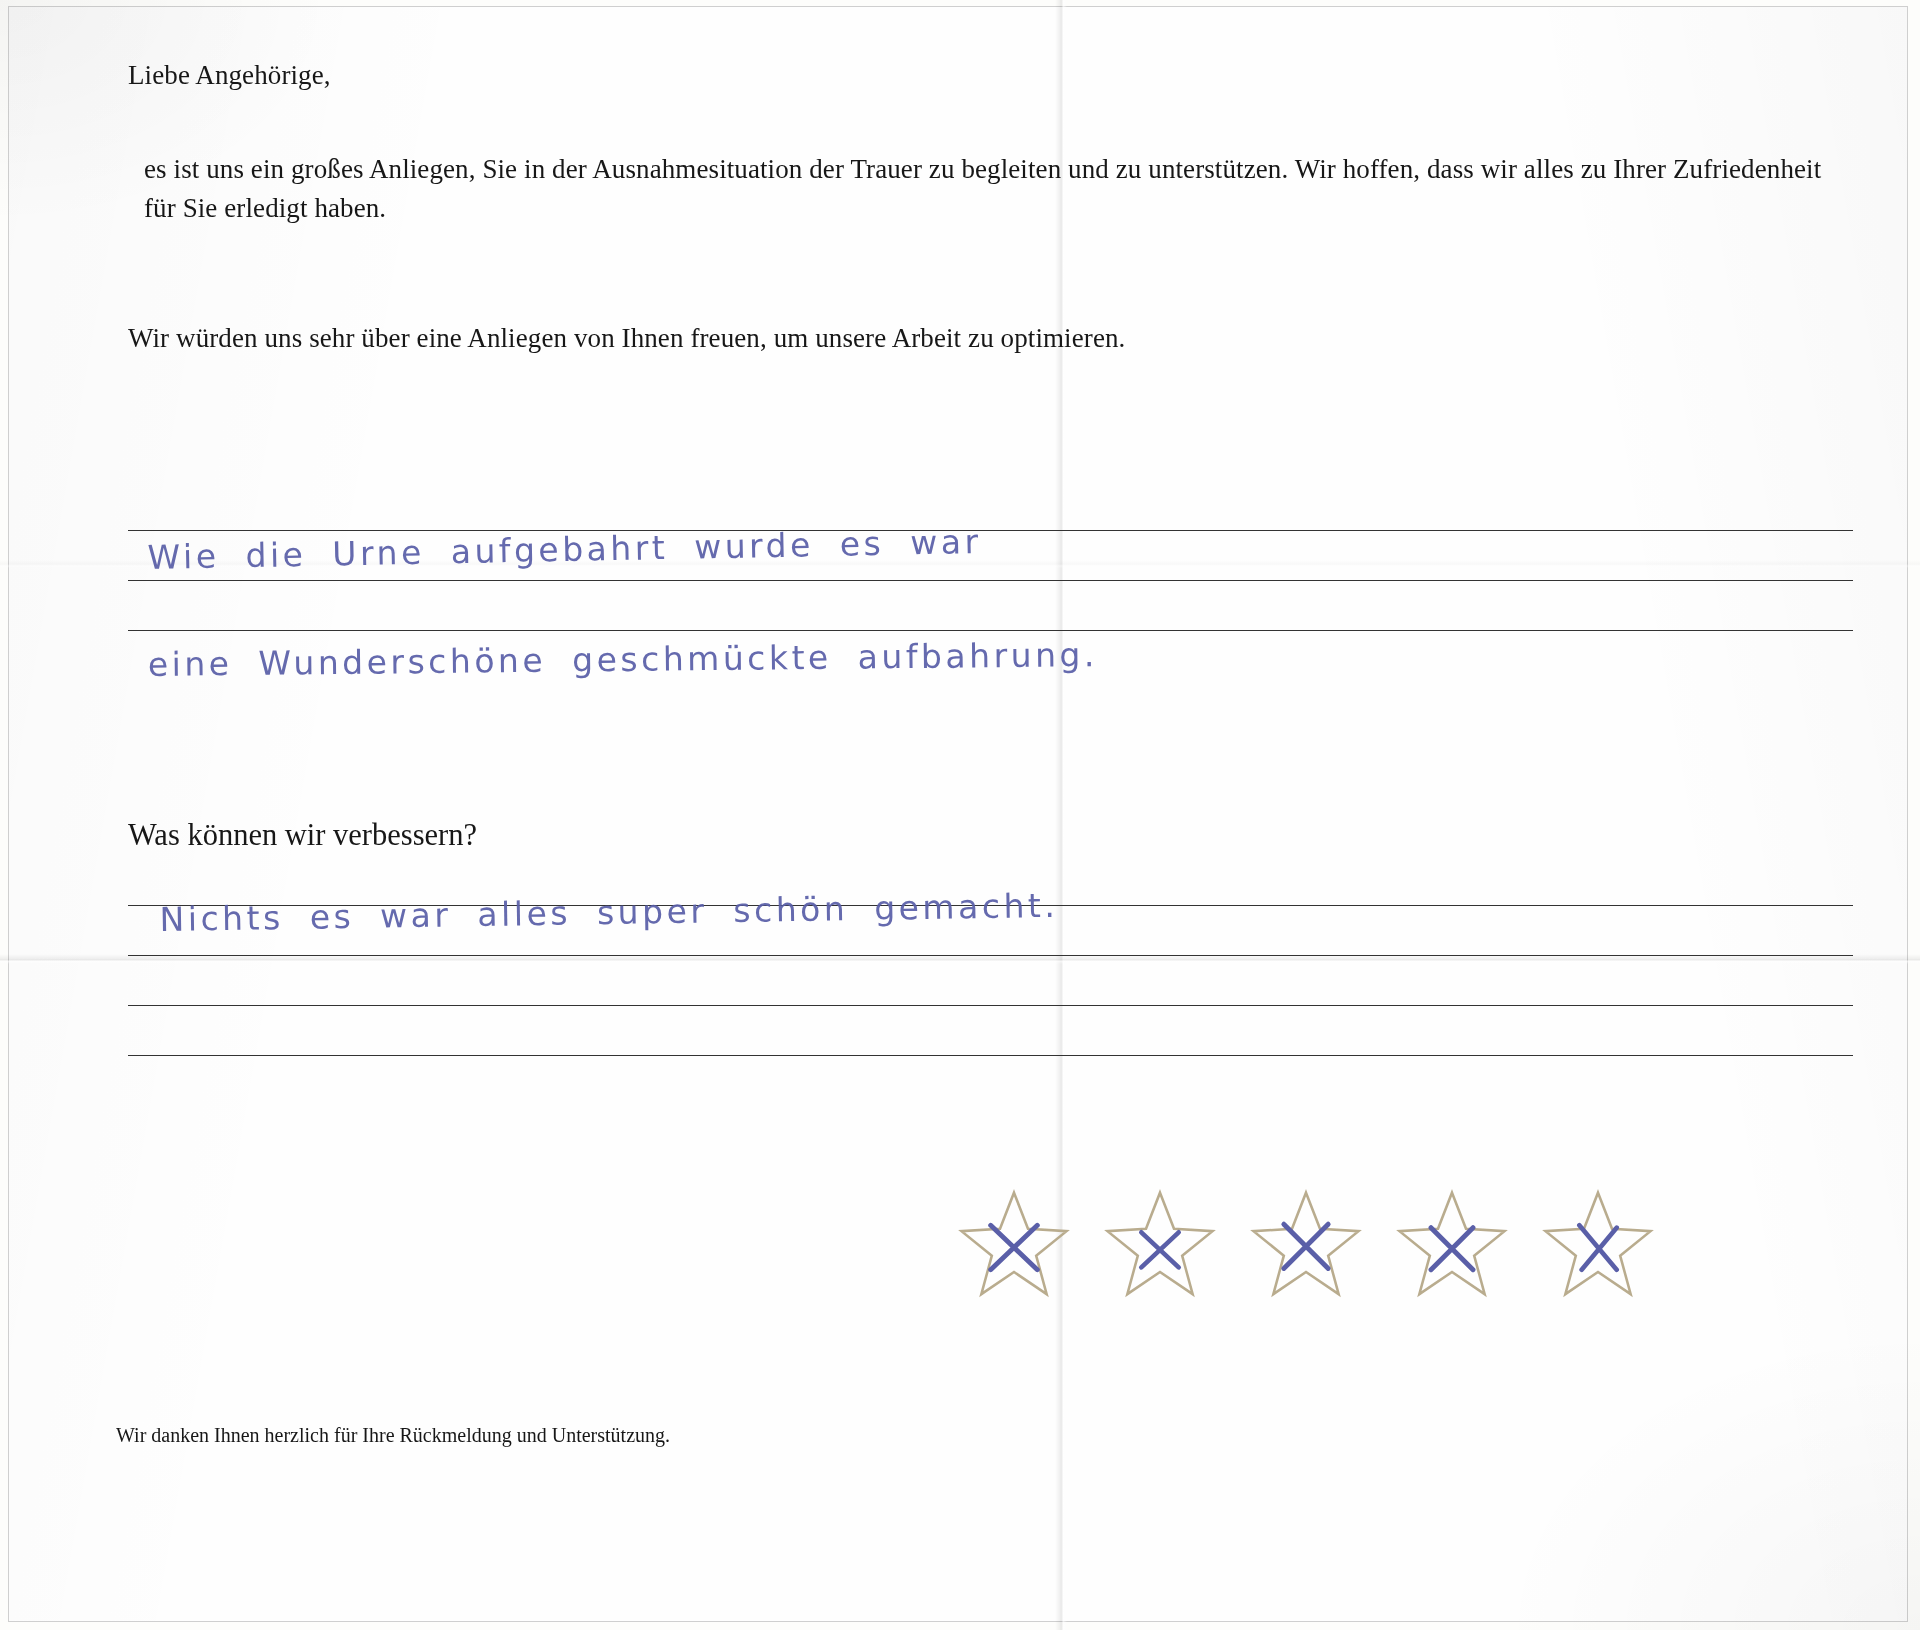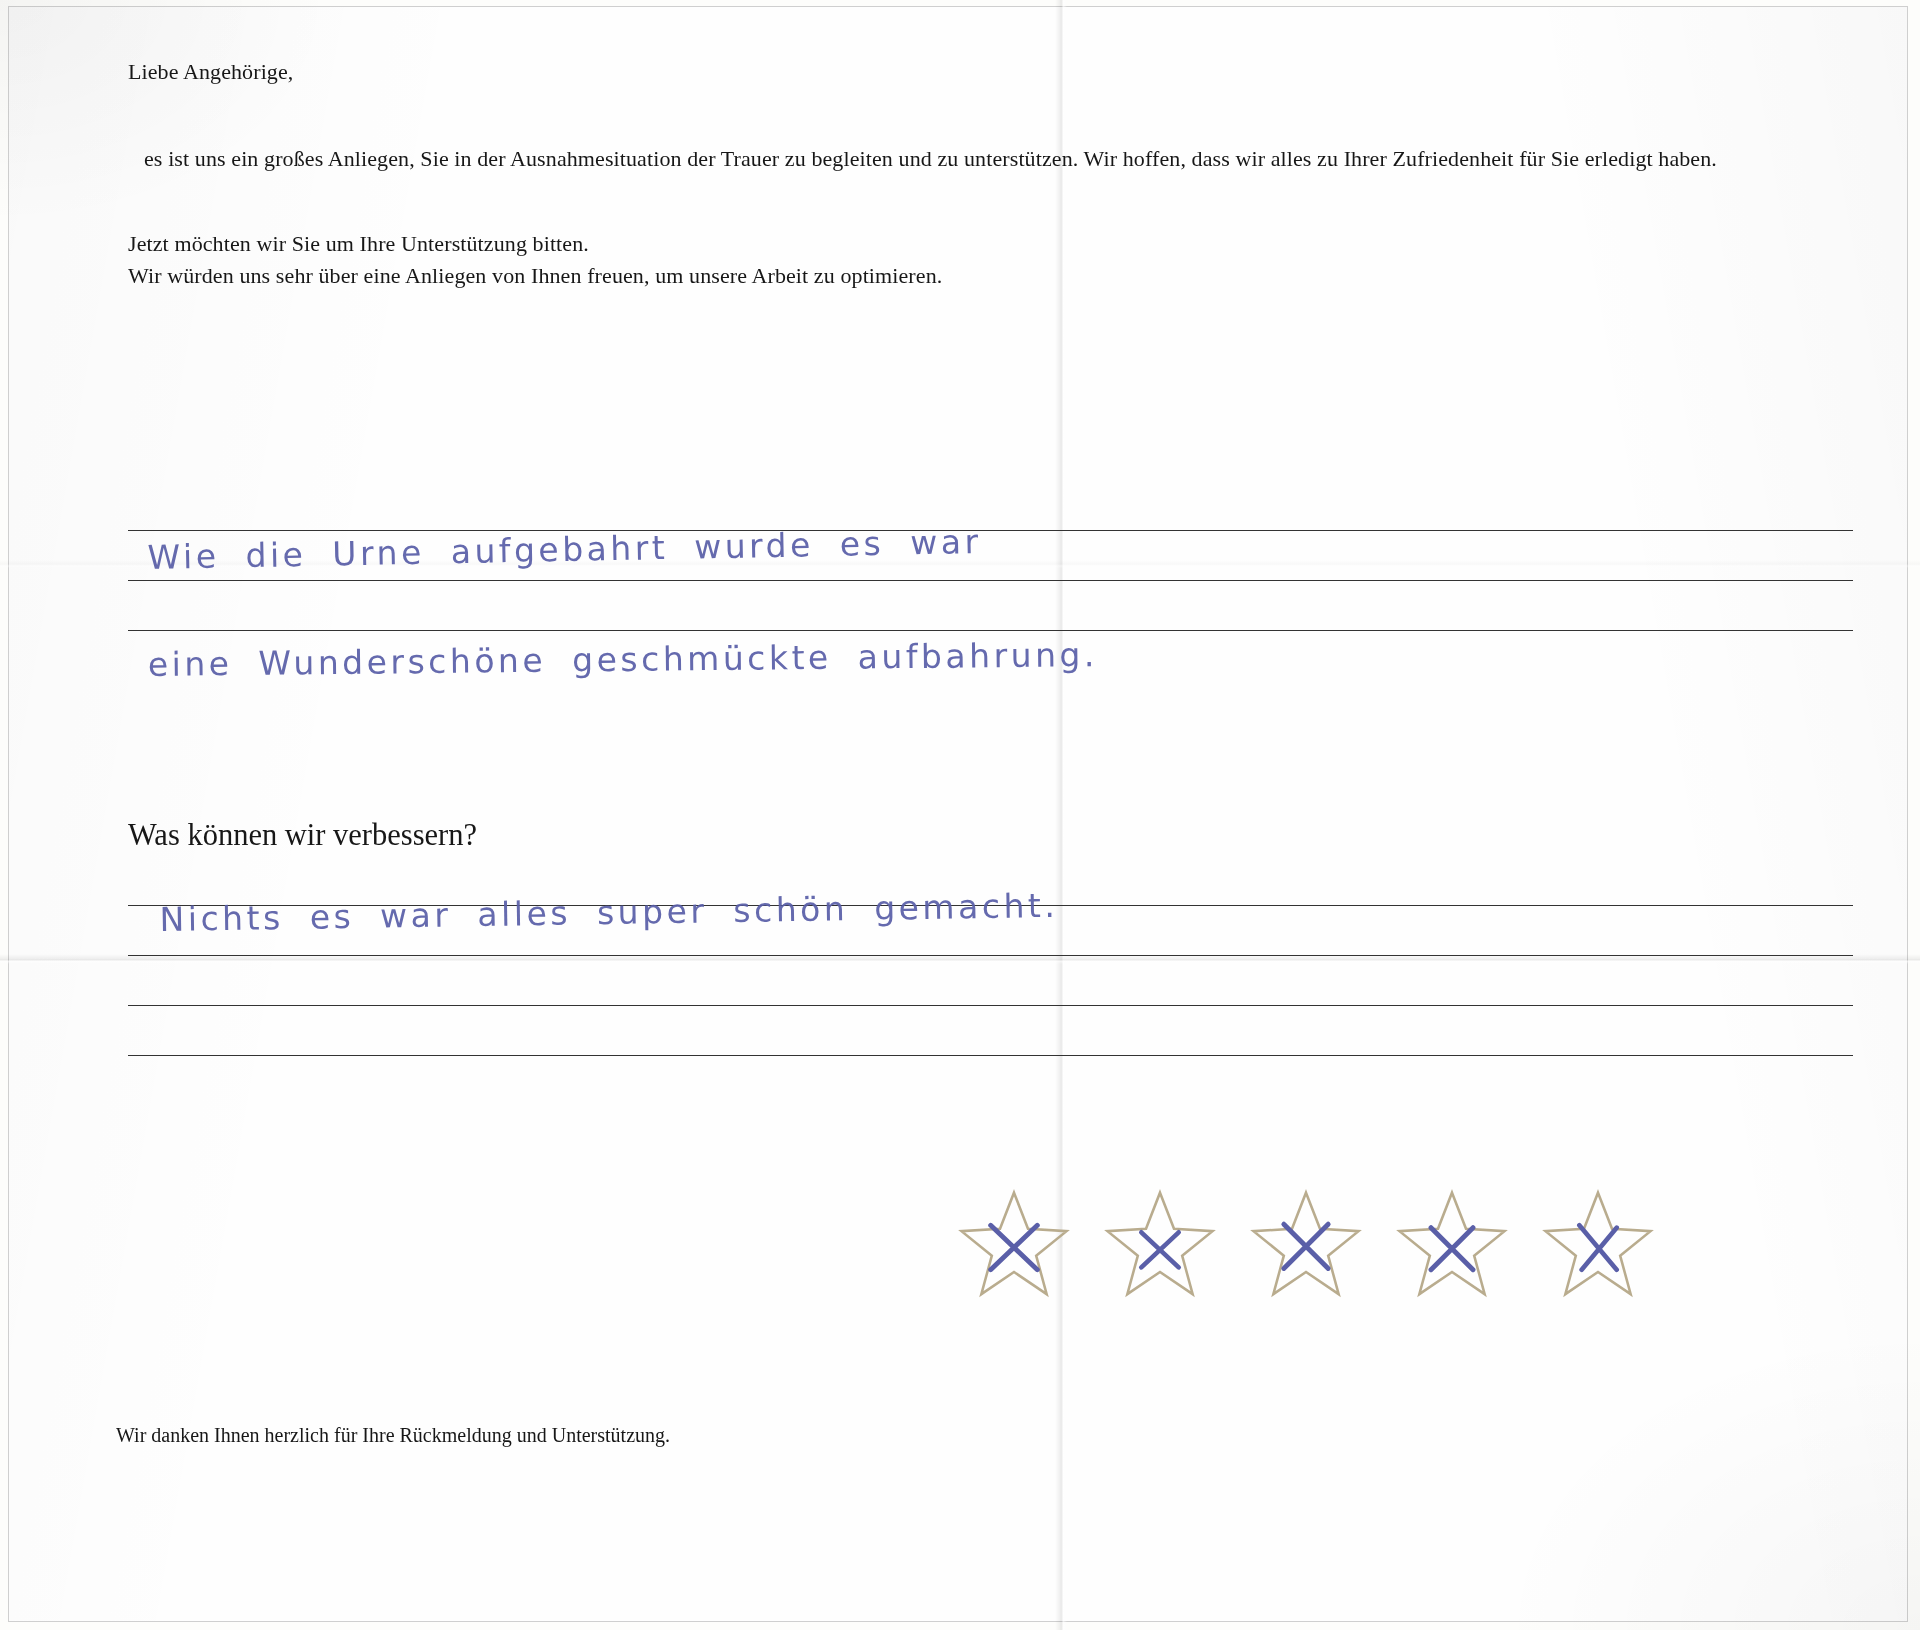"Liebe Angehörige," .para { font-size: 22px -> 27px }
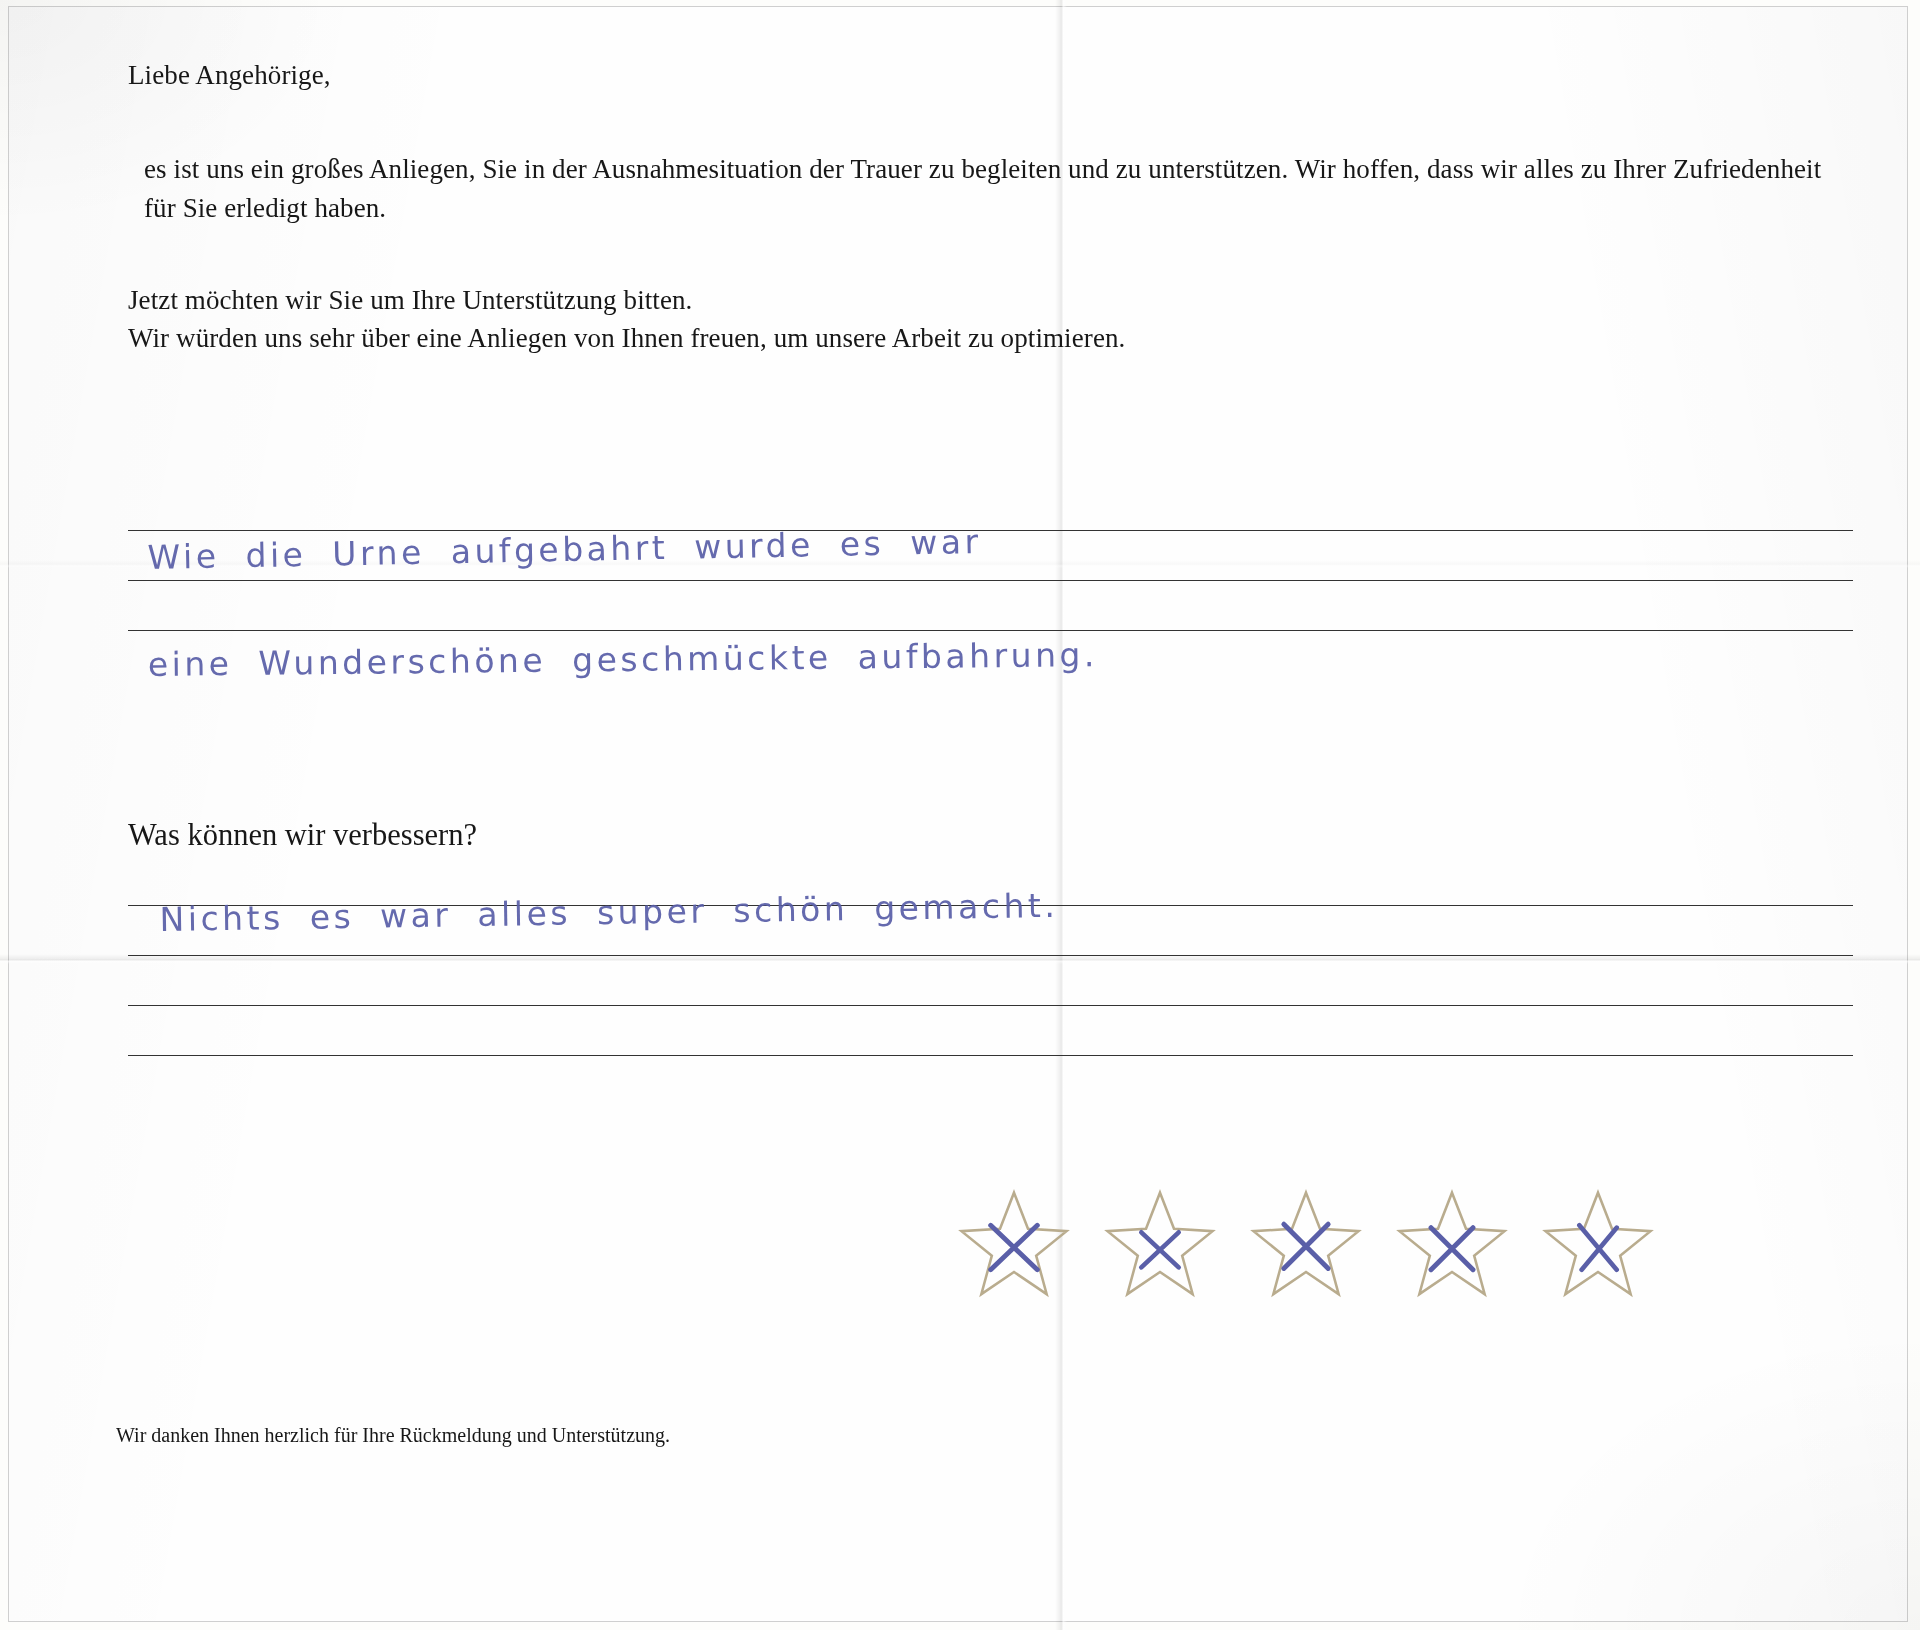"Jetzt möchten wir Sie um" span { html: <span>Jetzt möchten wir Sie um Ihre Unterstützung bitten.</span> -> none }
